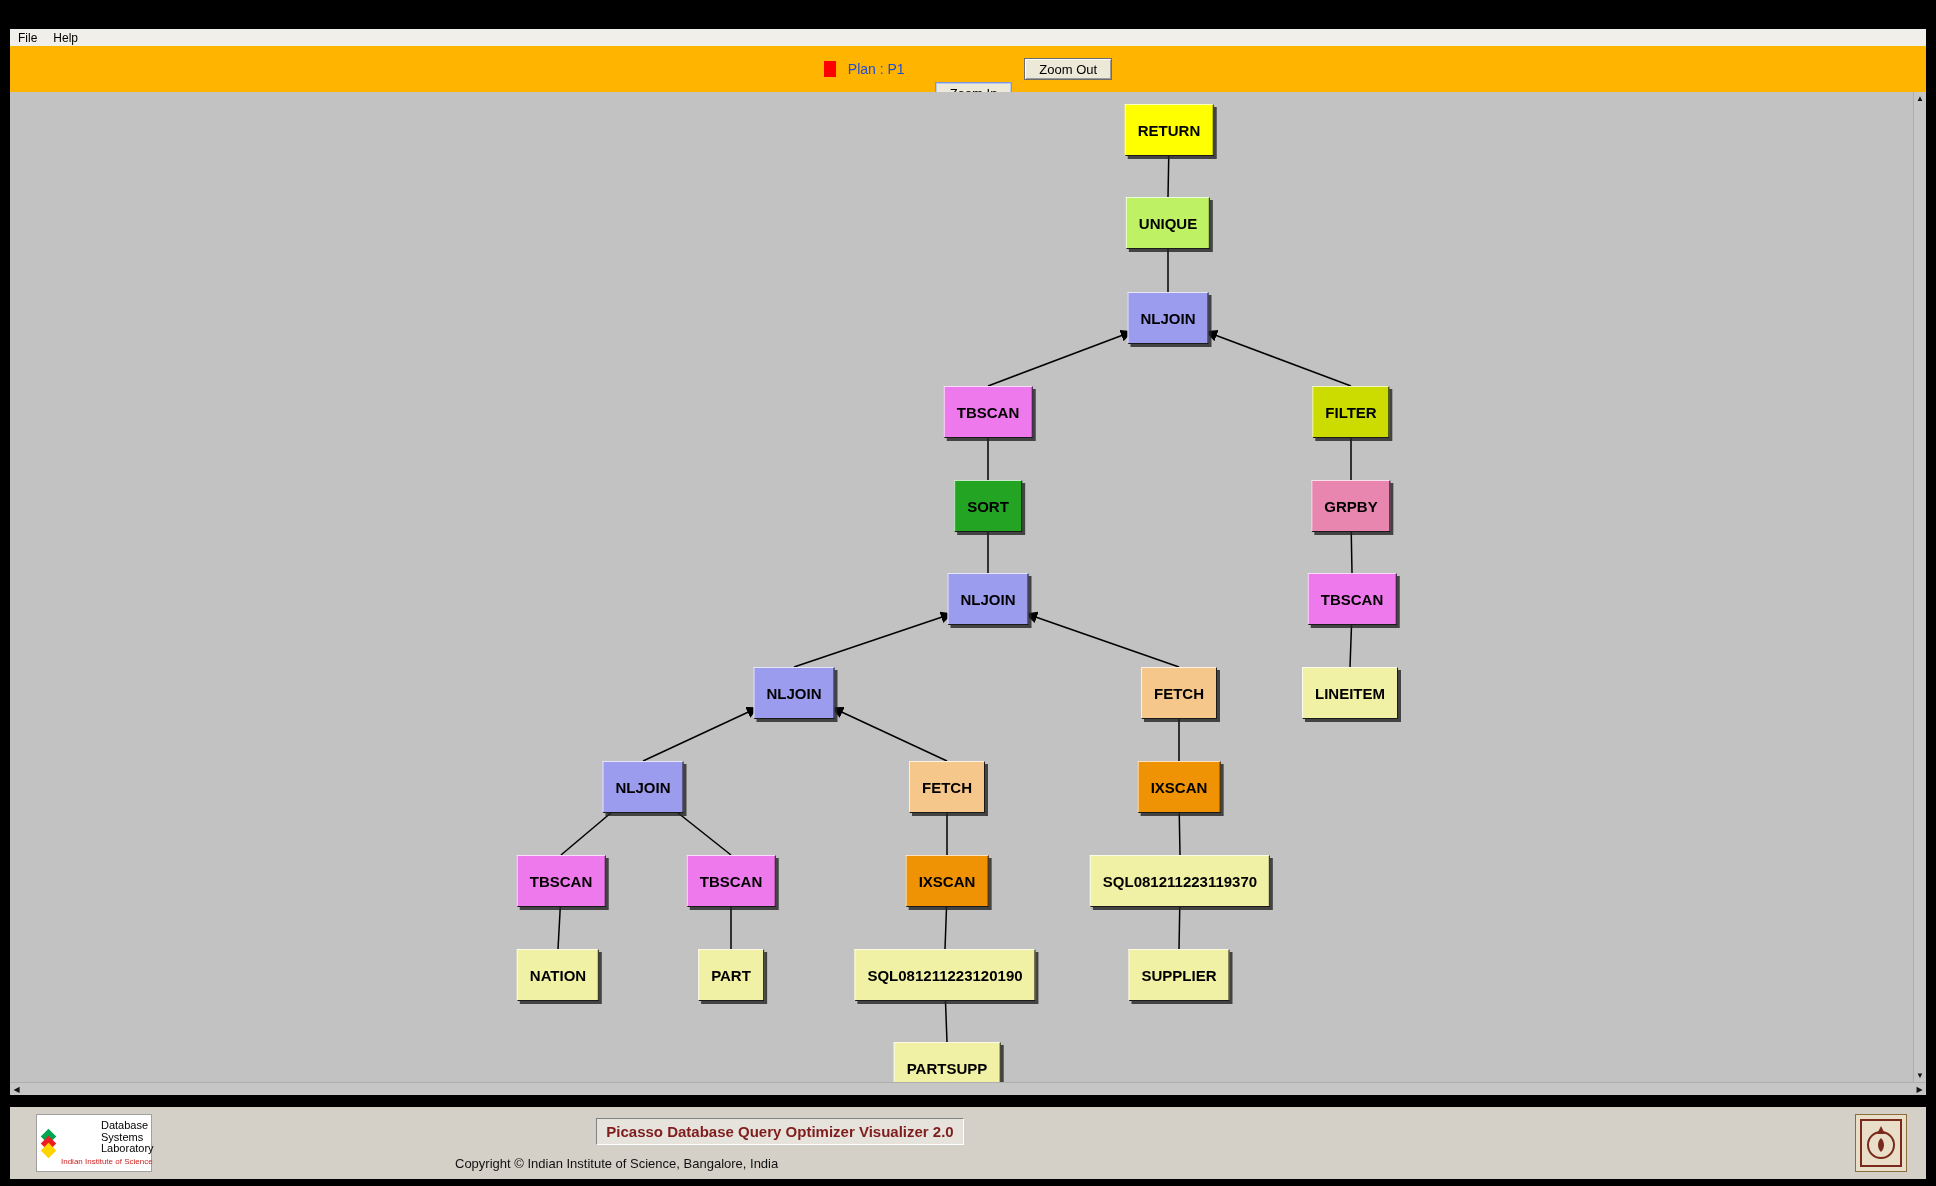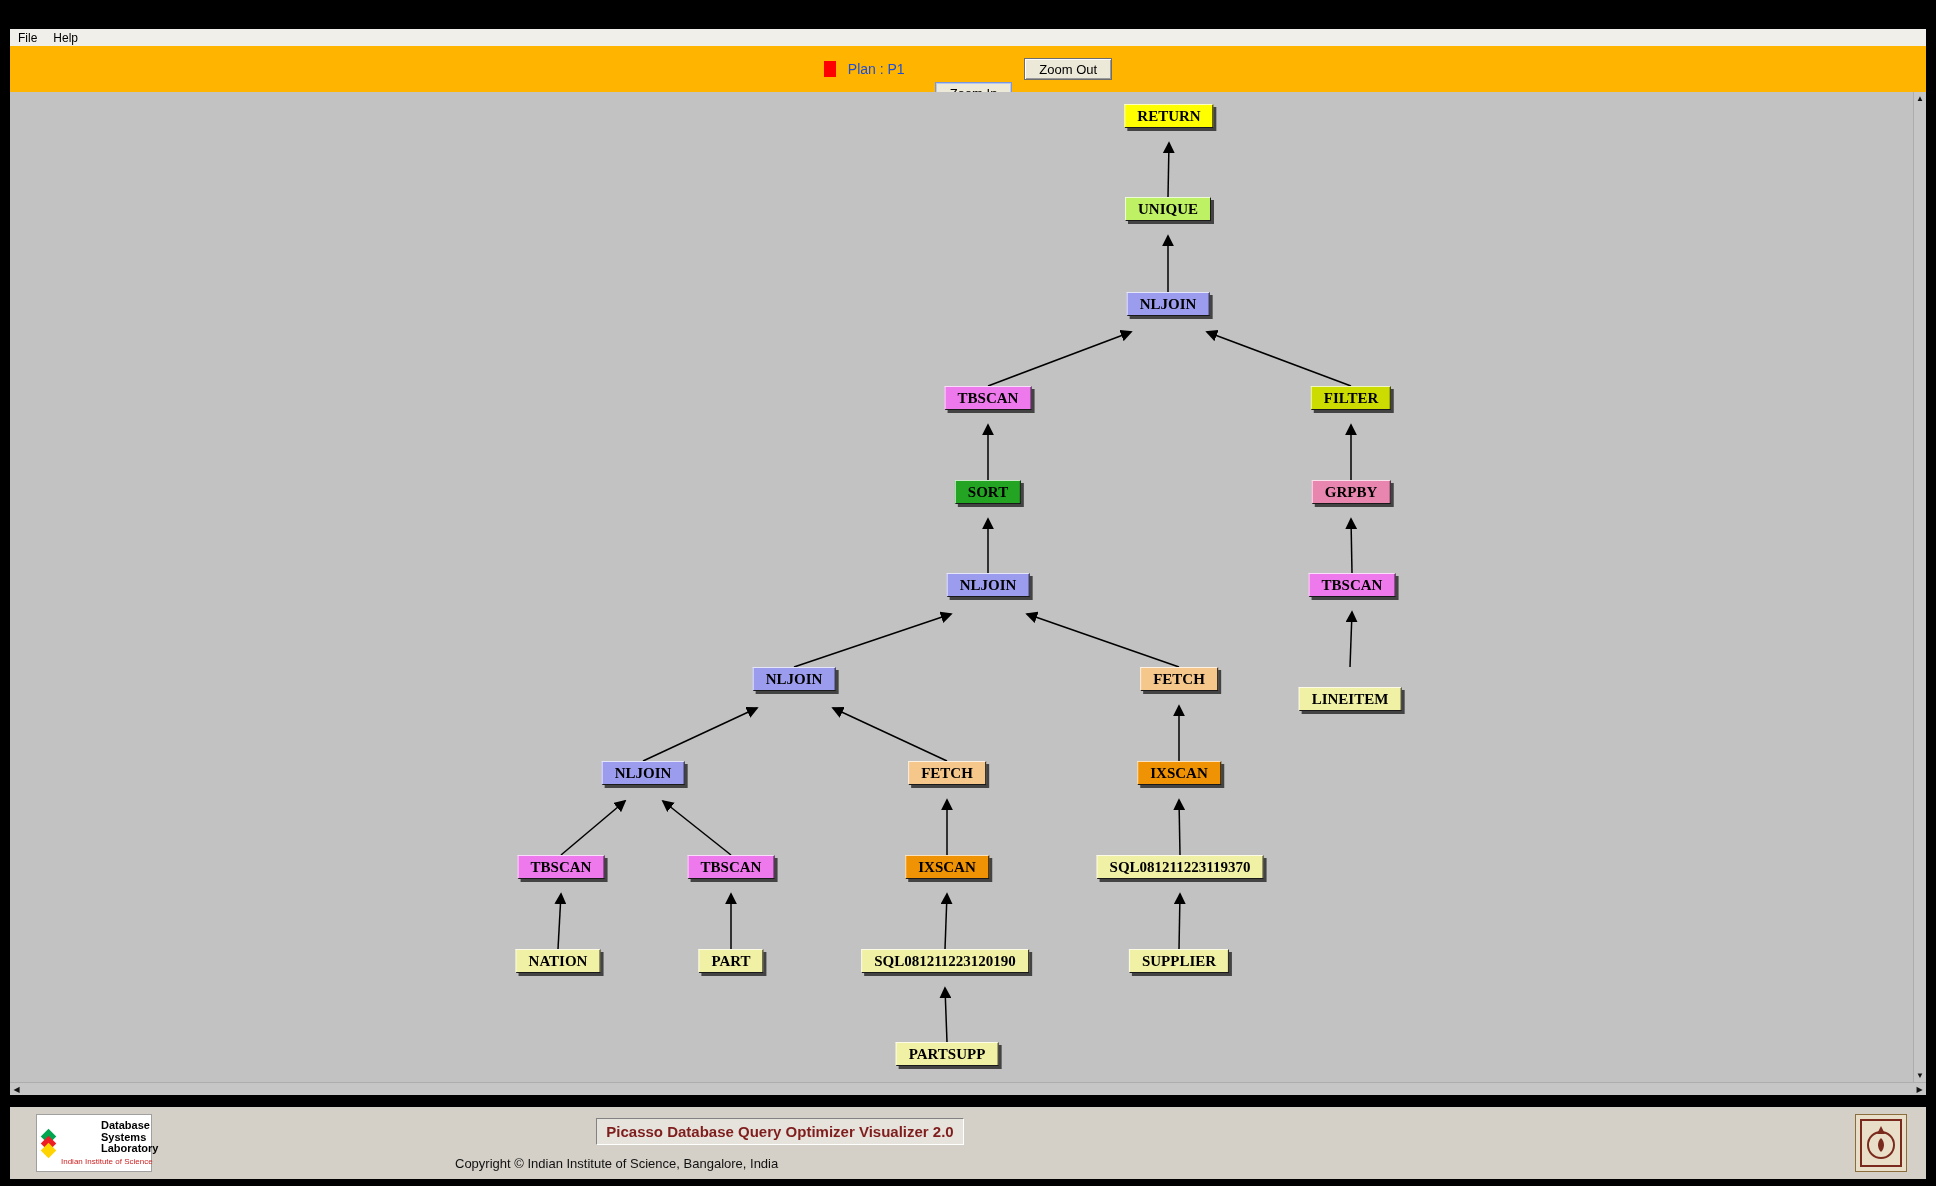"RETURN" .node { font-family: Liberation Serif, serif -> none; height: 24px -> 52px }
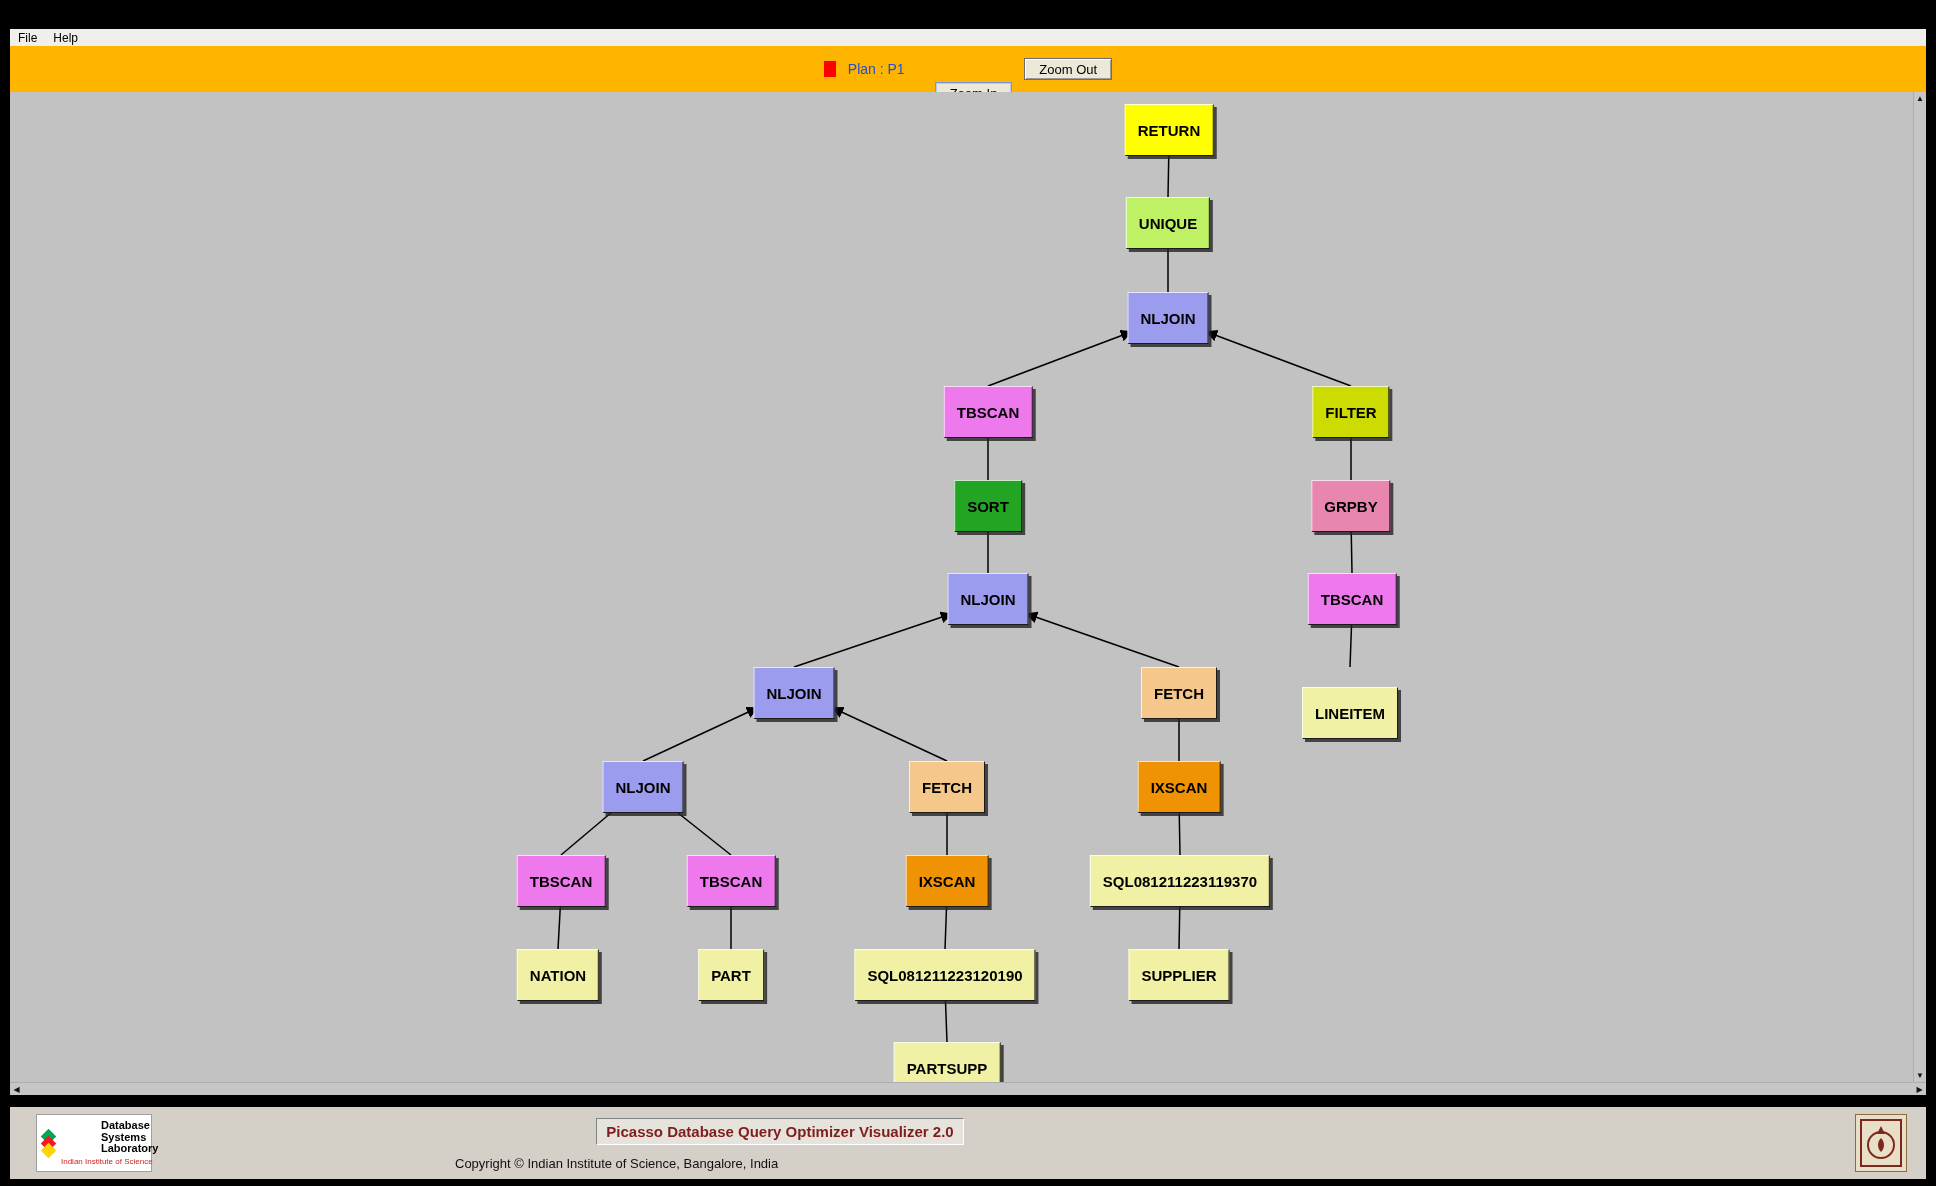"LINEITEM" div.node { margin-top: 20px -> none }
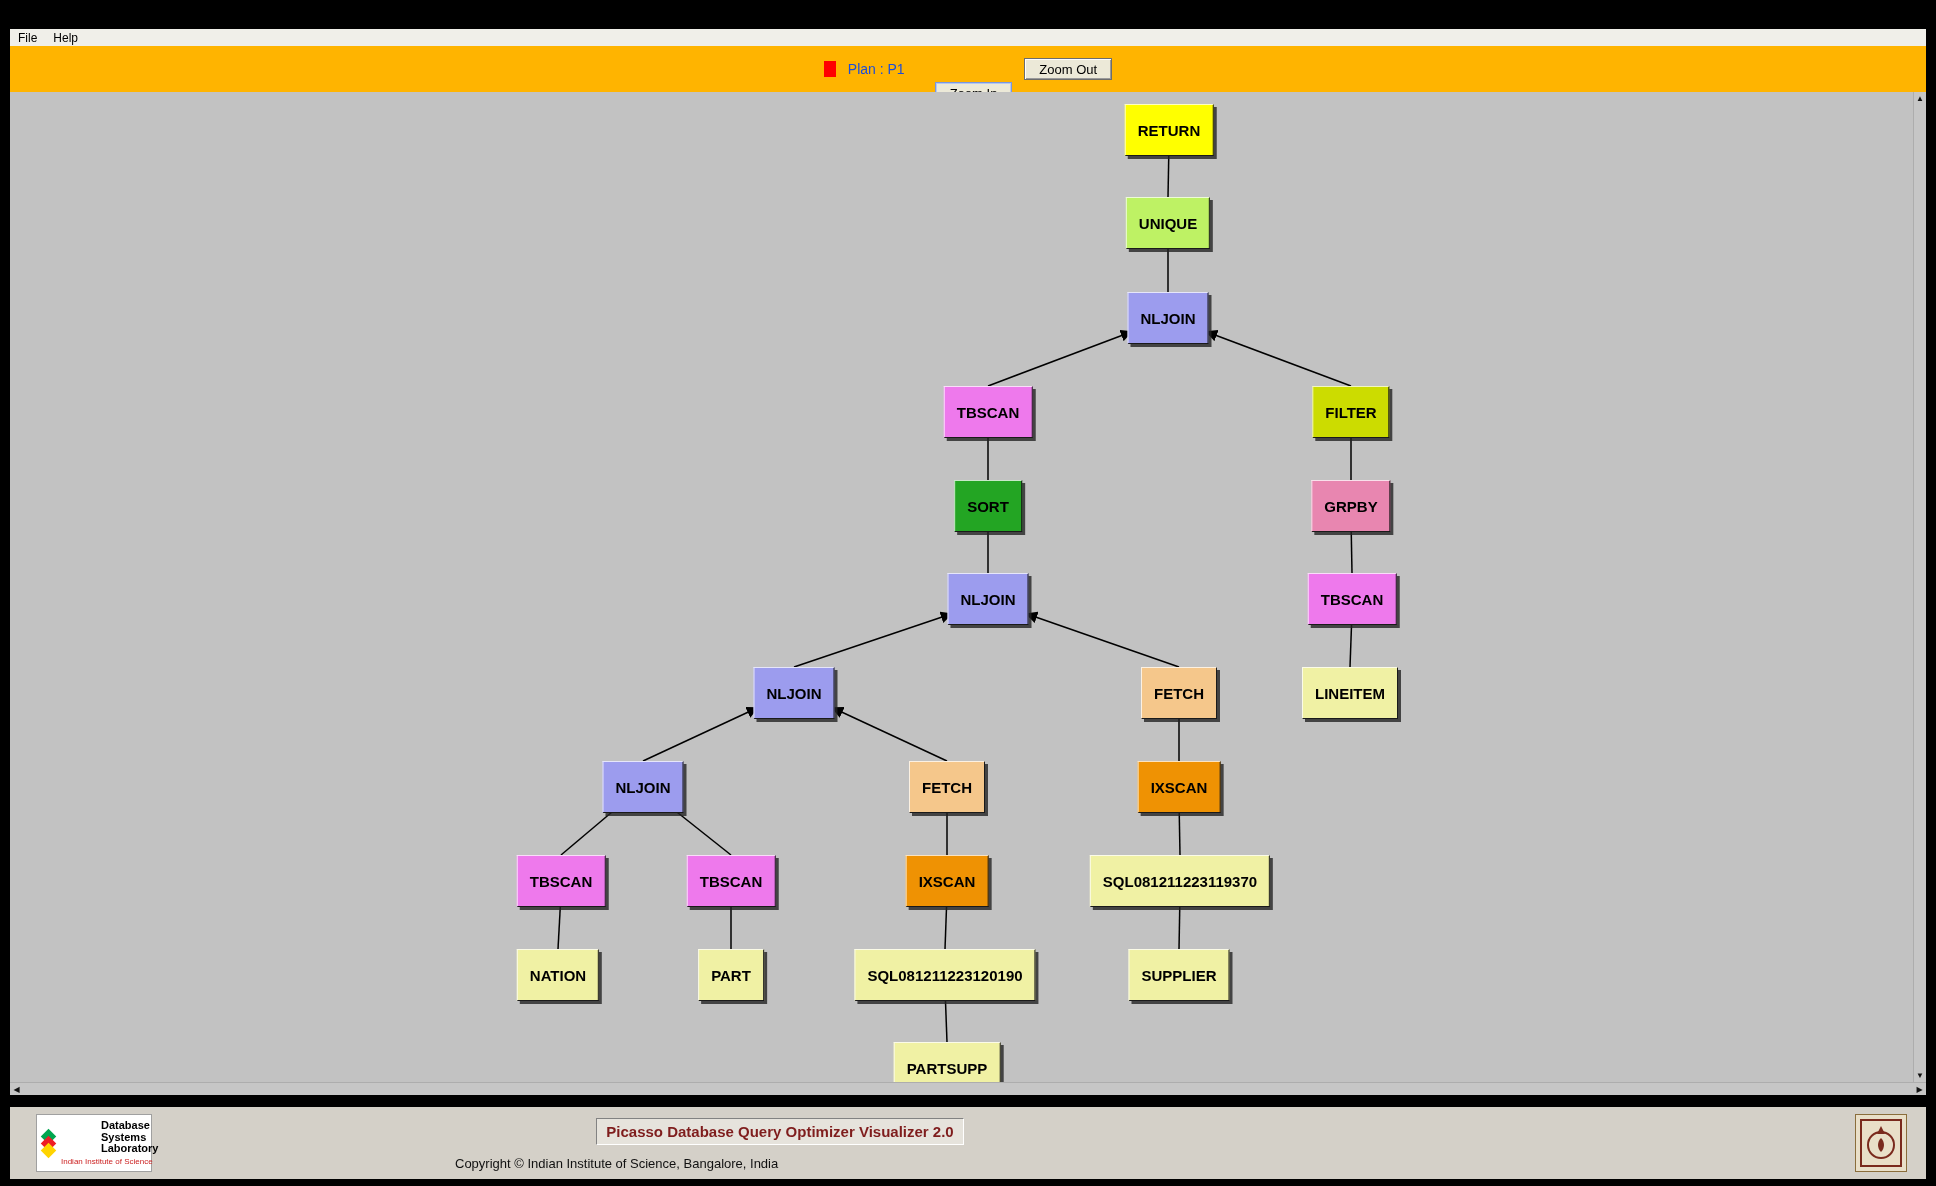"Database" .lab-line { font-weight: bold -> normal }
